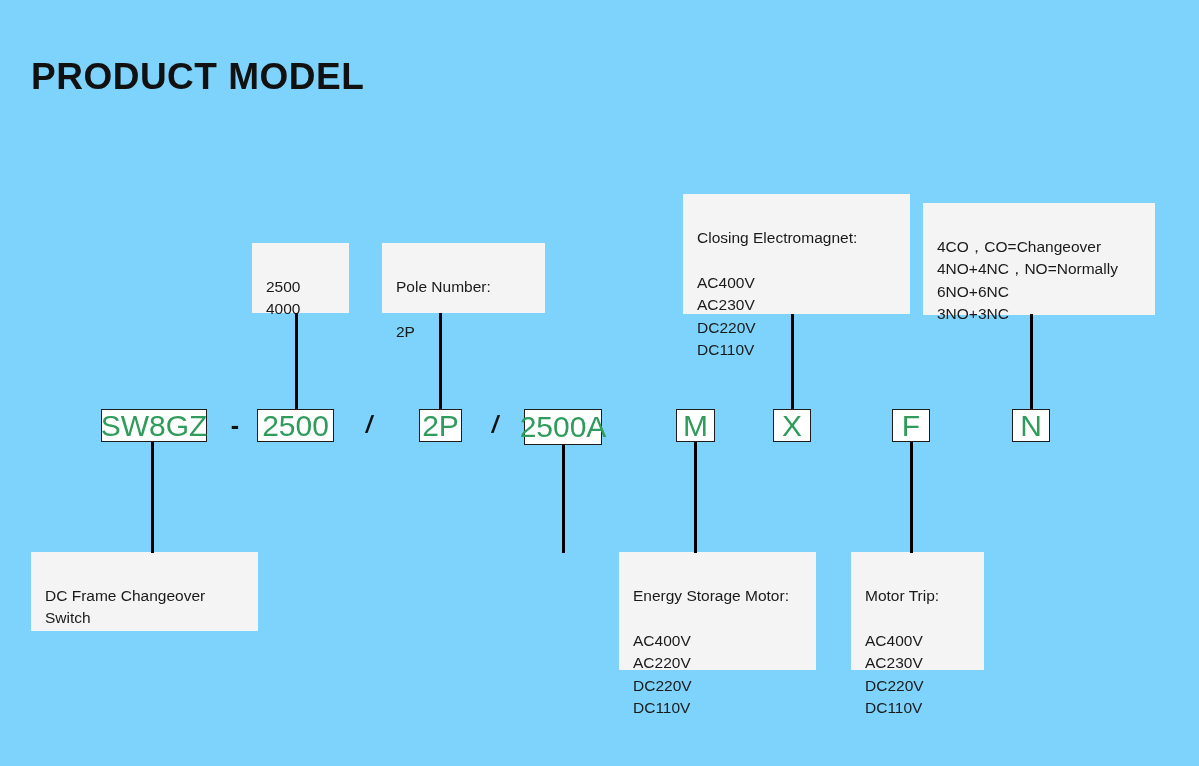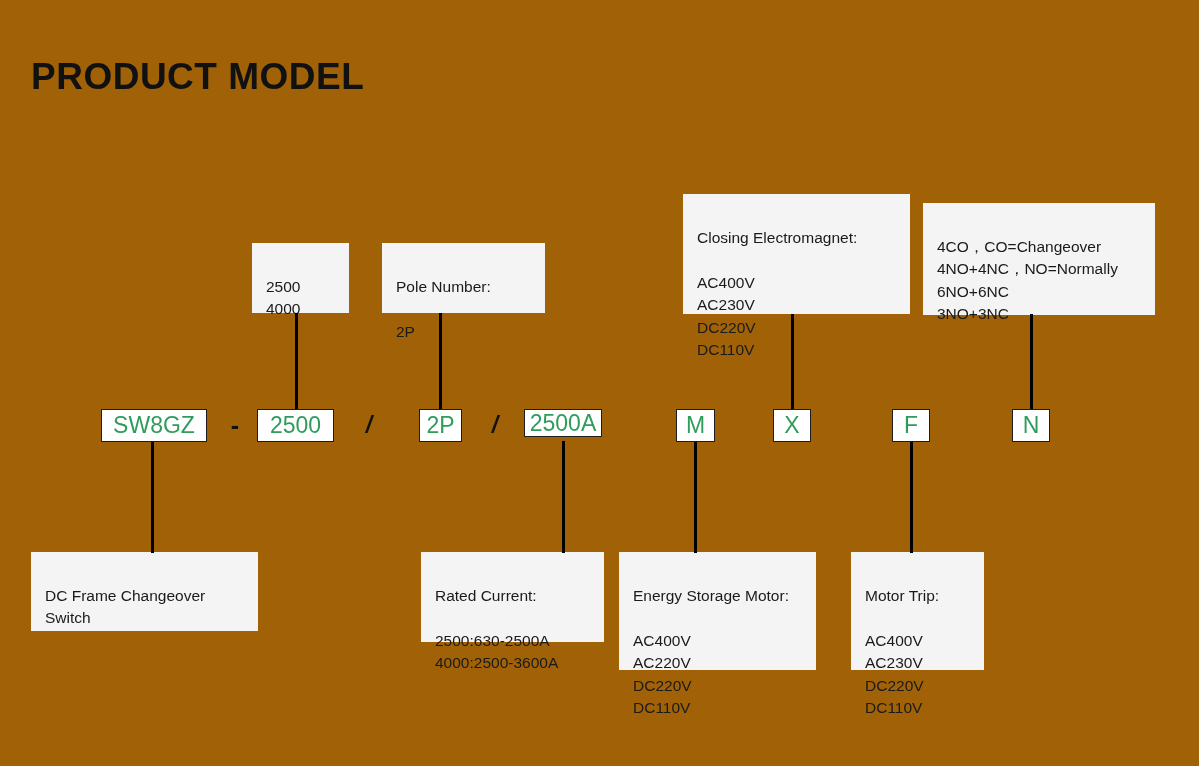"PRODUCT MODEL" #canvas { background: #a16207 -> #7dd3fc }
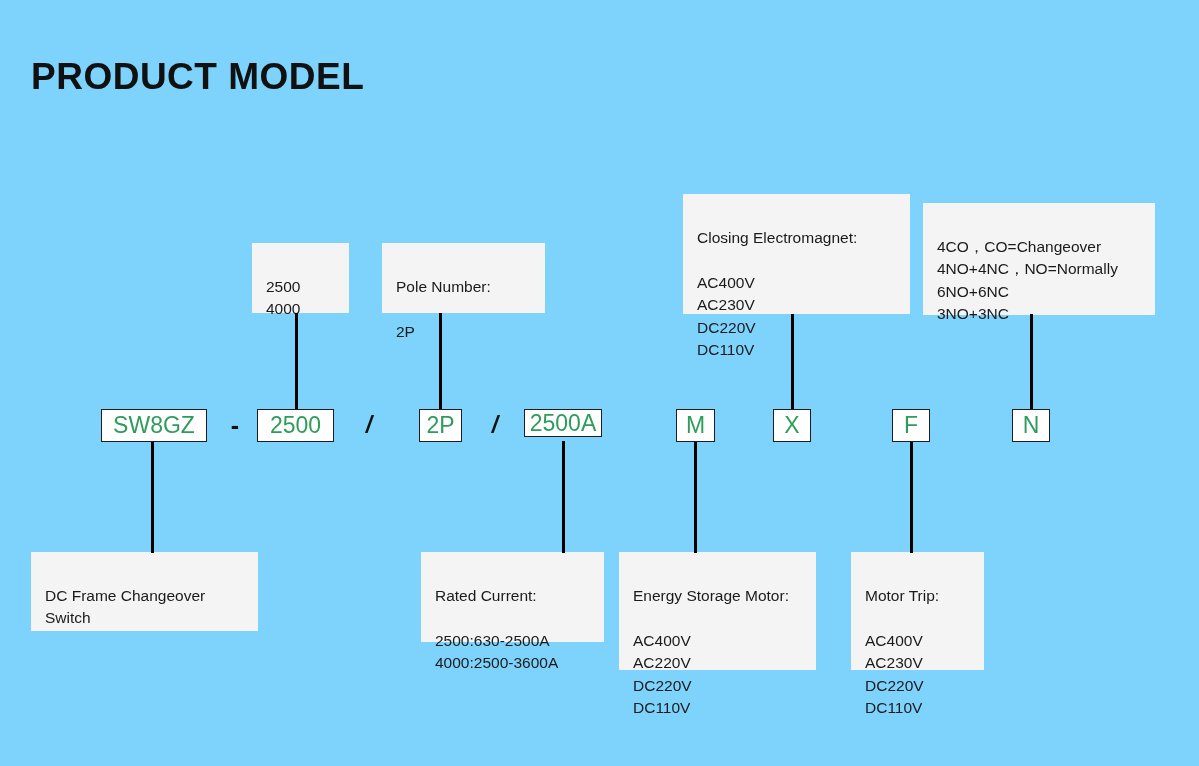"SW8GZ" .code-box { font-size: 23px -> 30px }
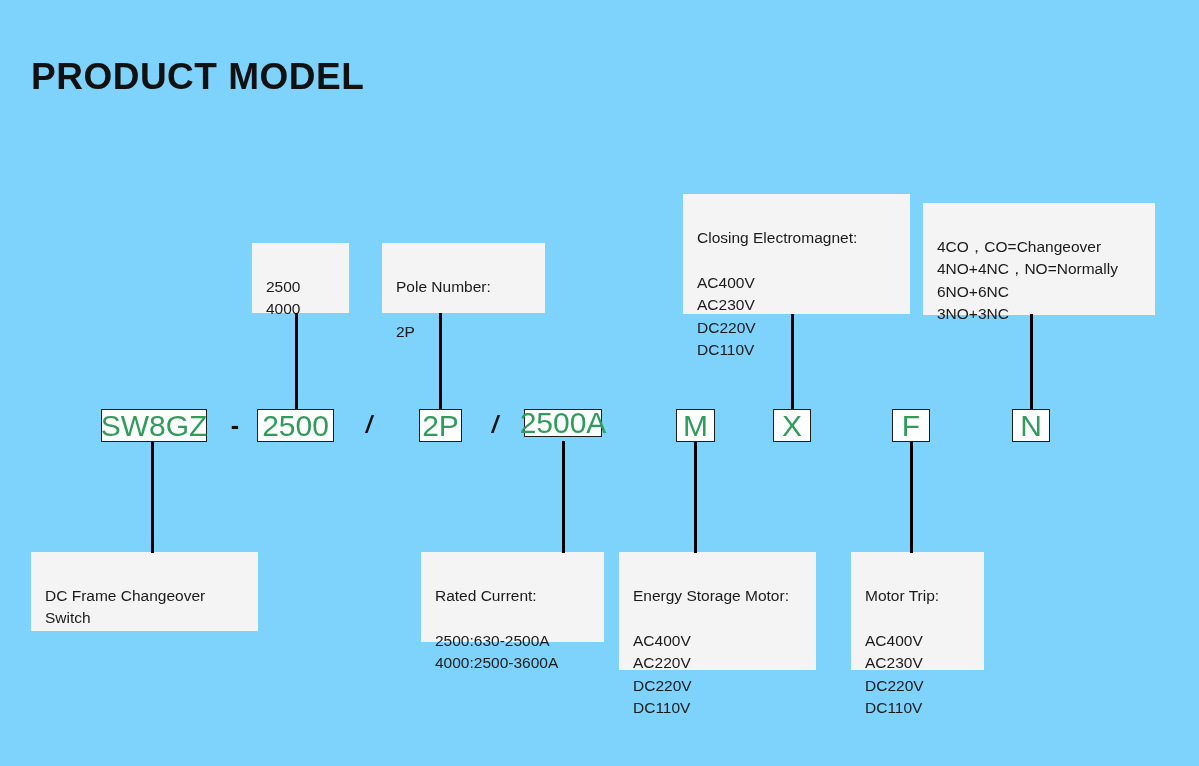"2500A" div.code-box { height: 28px -> 36px }
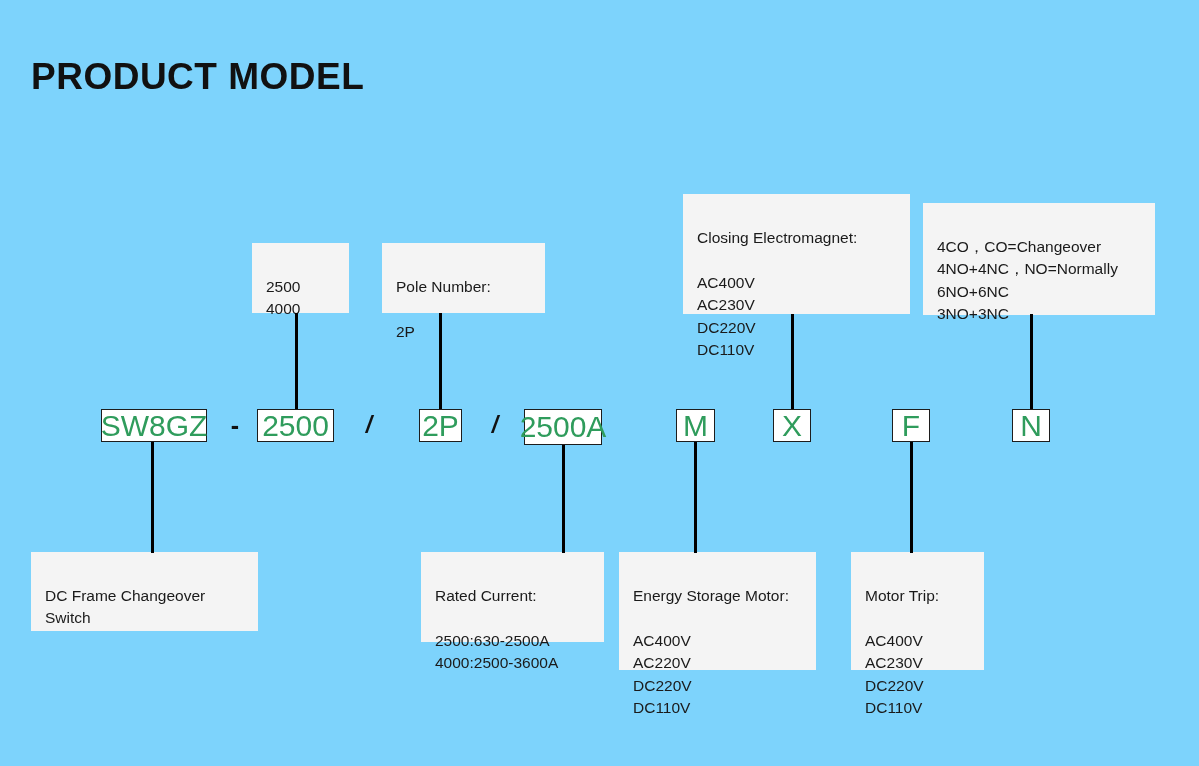"Rated Current:" div.info-box { html: <div> <span>Rated Current:</span> <span>2500:630-2500A 4000:2500-3600A</span> </div> -> none }
